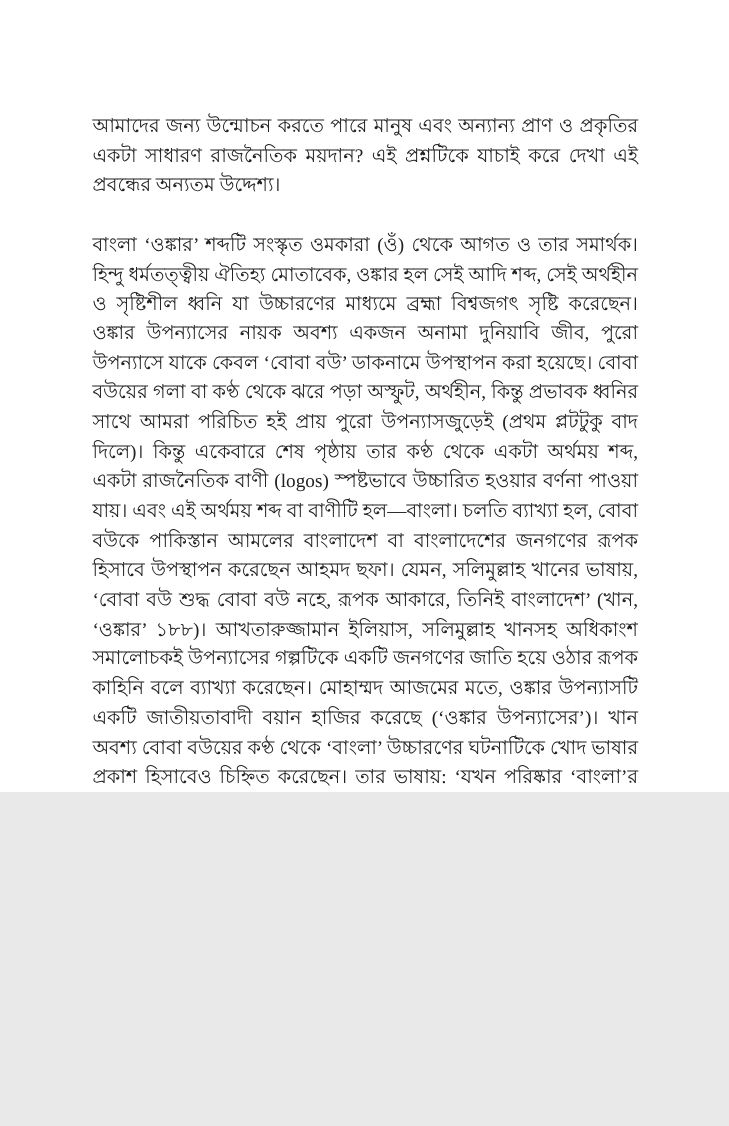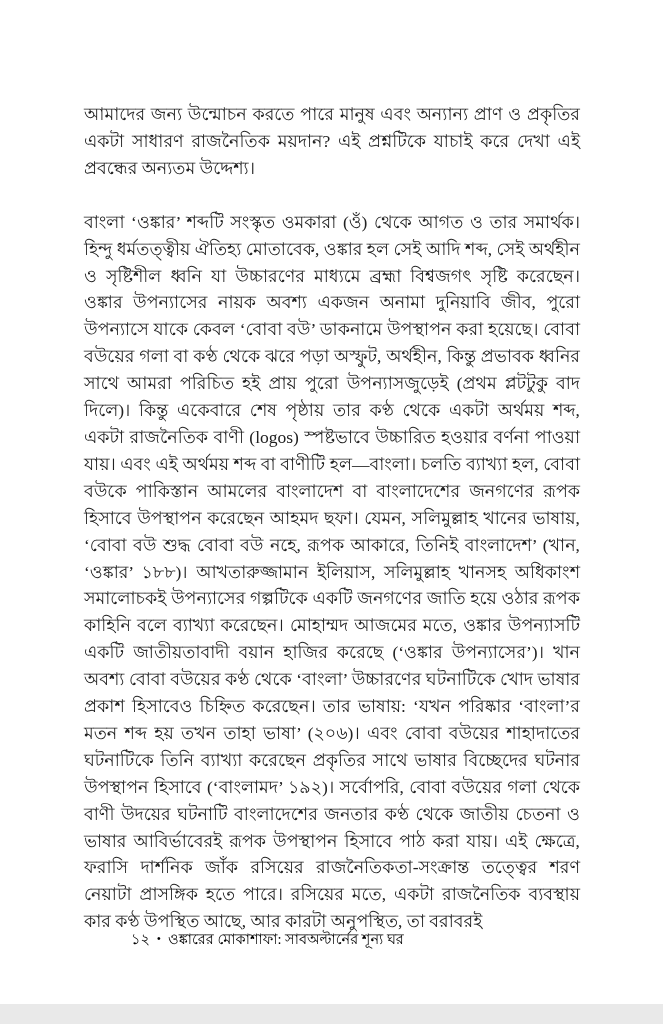"আমাদের জন্য উন্মোচন করতে পারে" .page { height: 1004px -> 720px }
